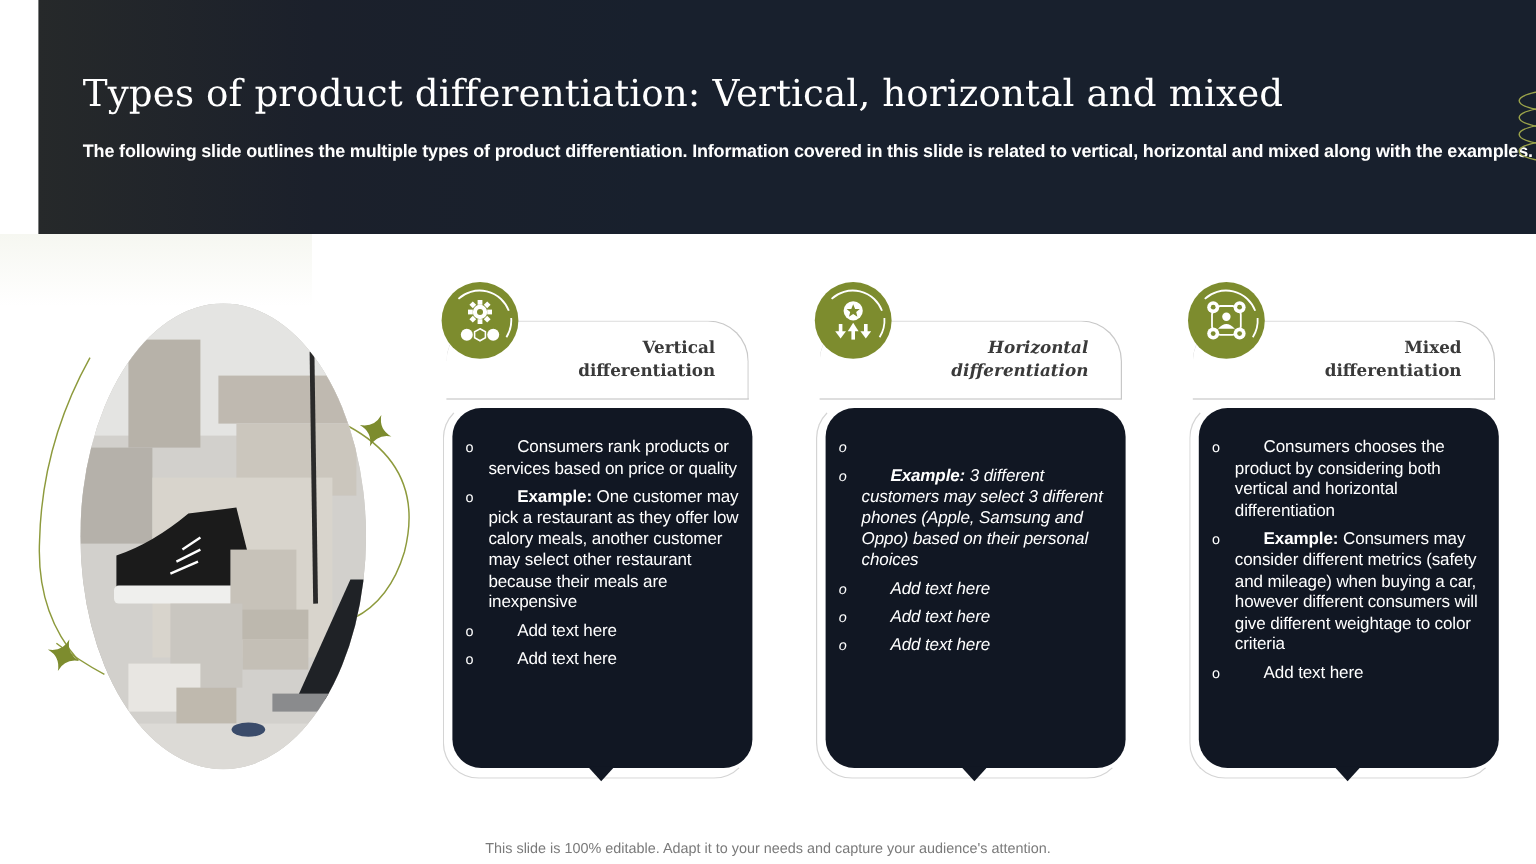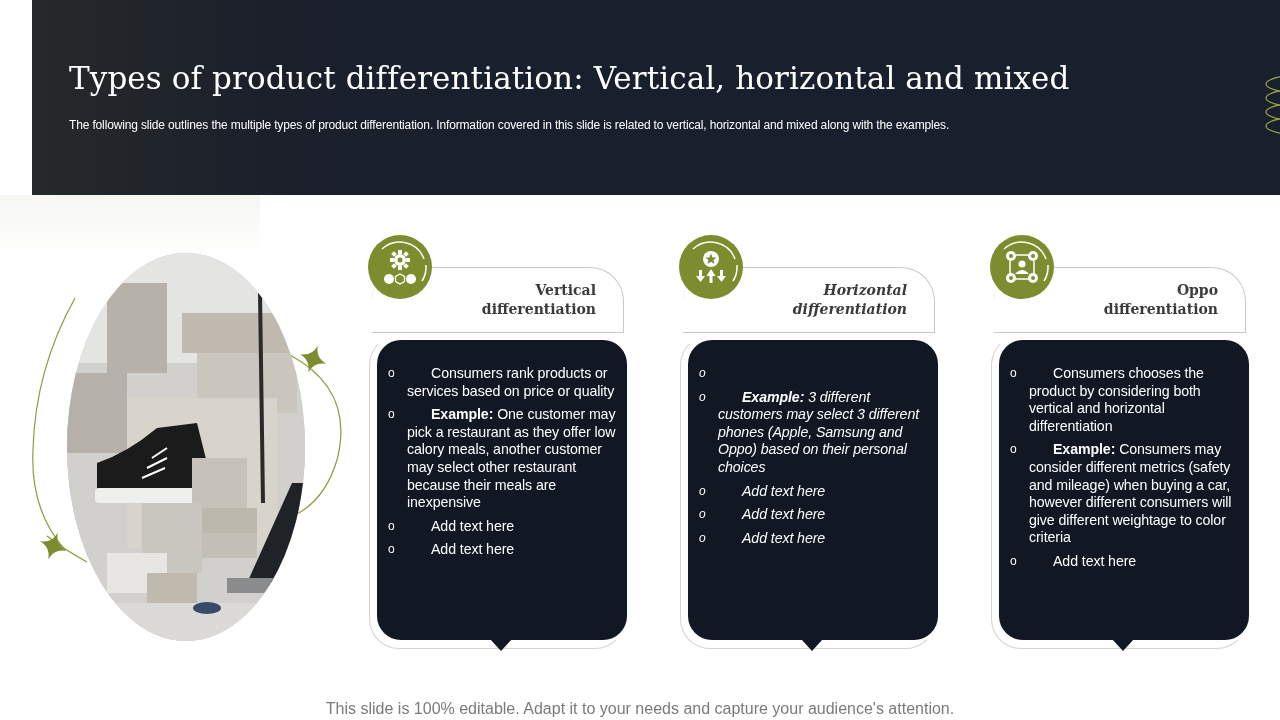"The following slide outlines the" .subtitle { font-size: 12px -> 15px; font-weight: none -> bold }
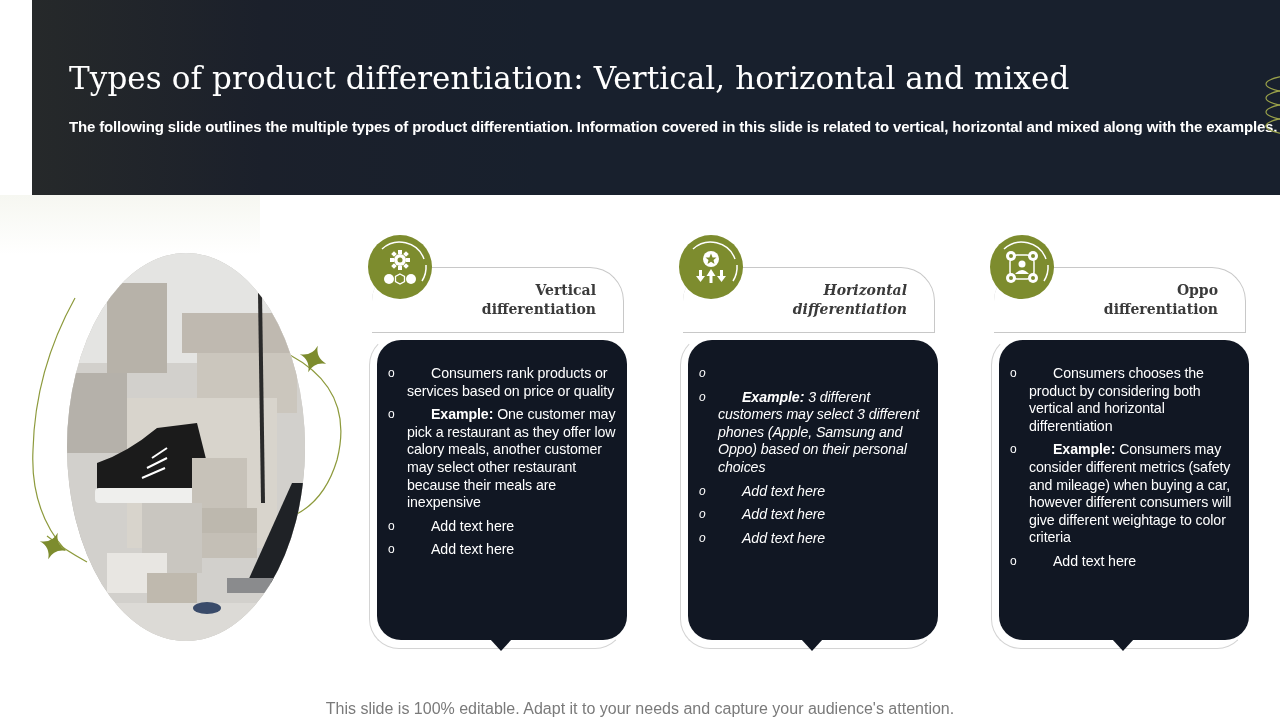"Oppo" div { text: Oppo -> Mixed }
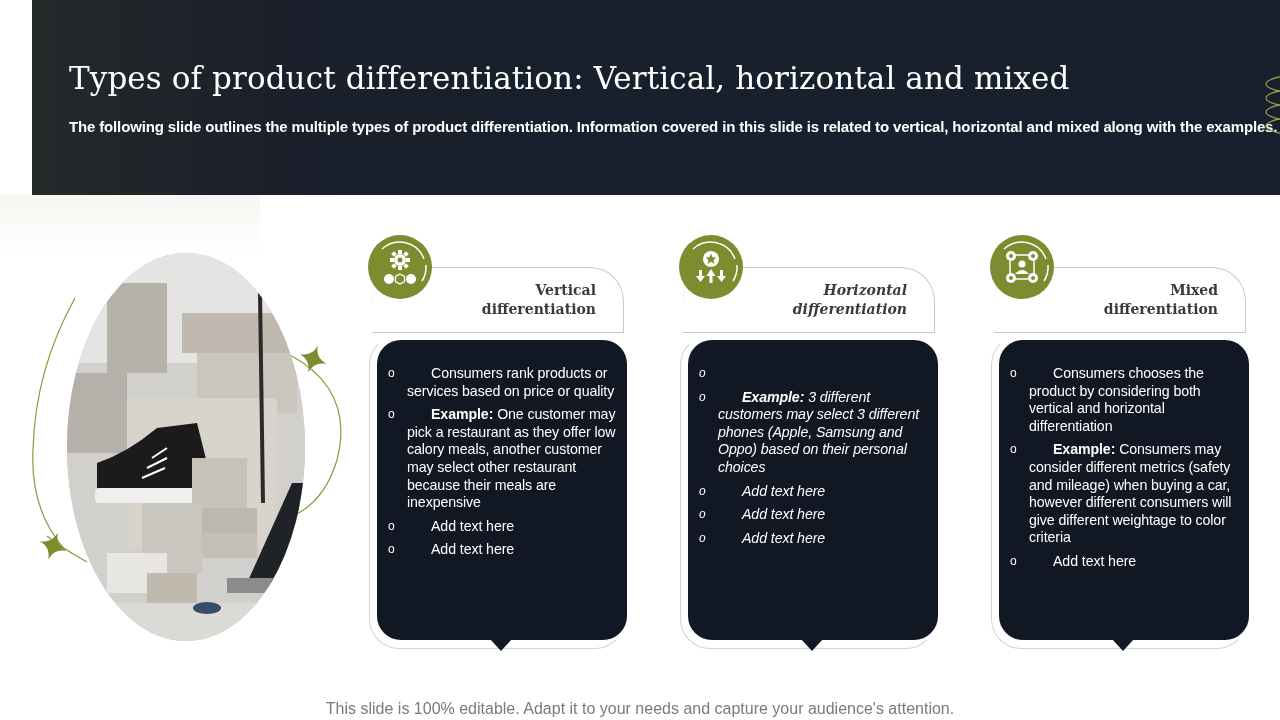"This slide is 100% editable." .footer { font-size: 16px -> 12px }
